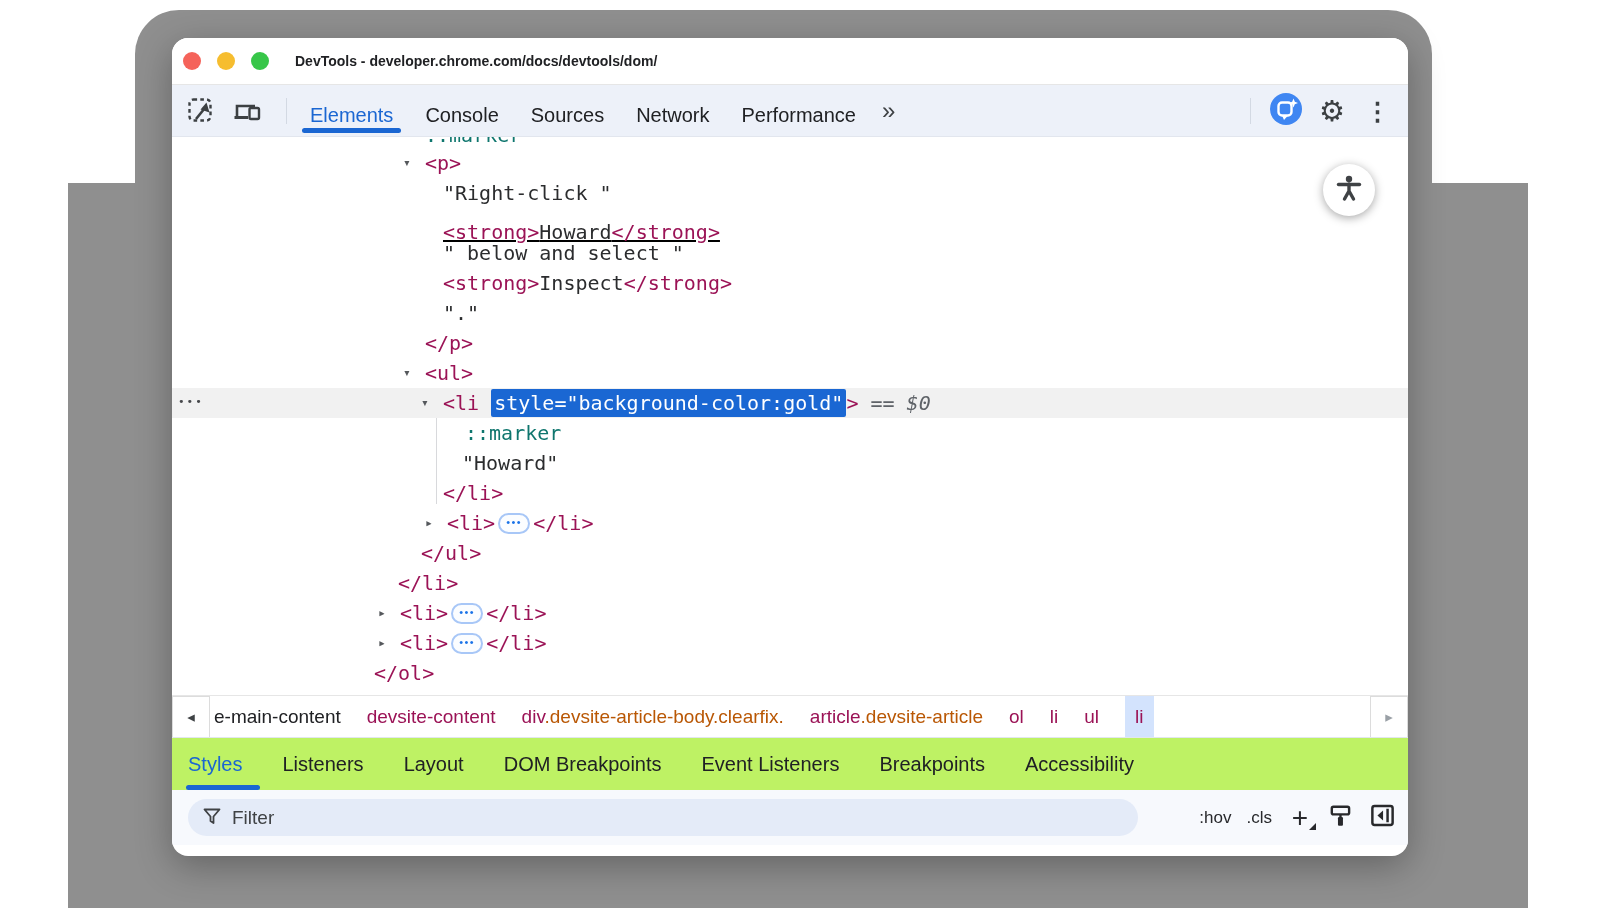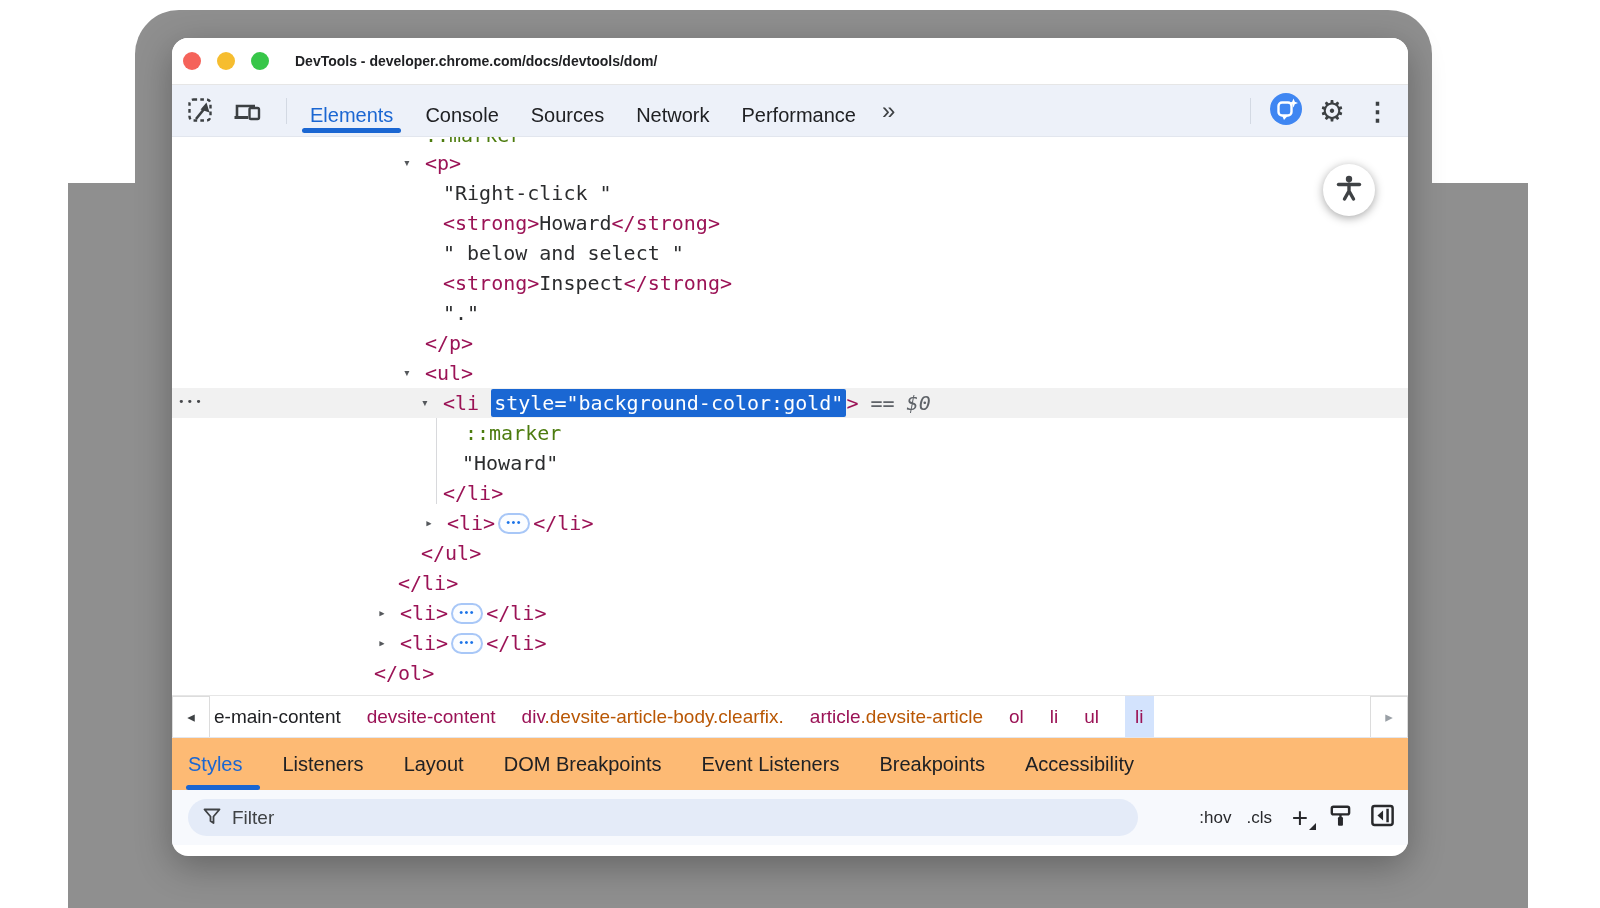"<strong>Howard</strong>" div.line { text-decoration: none -> underline; top: 71px -> 80px }
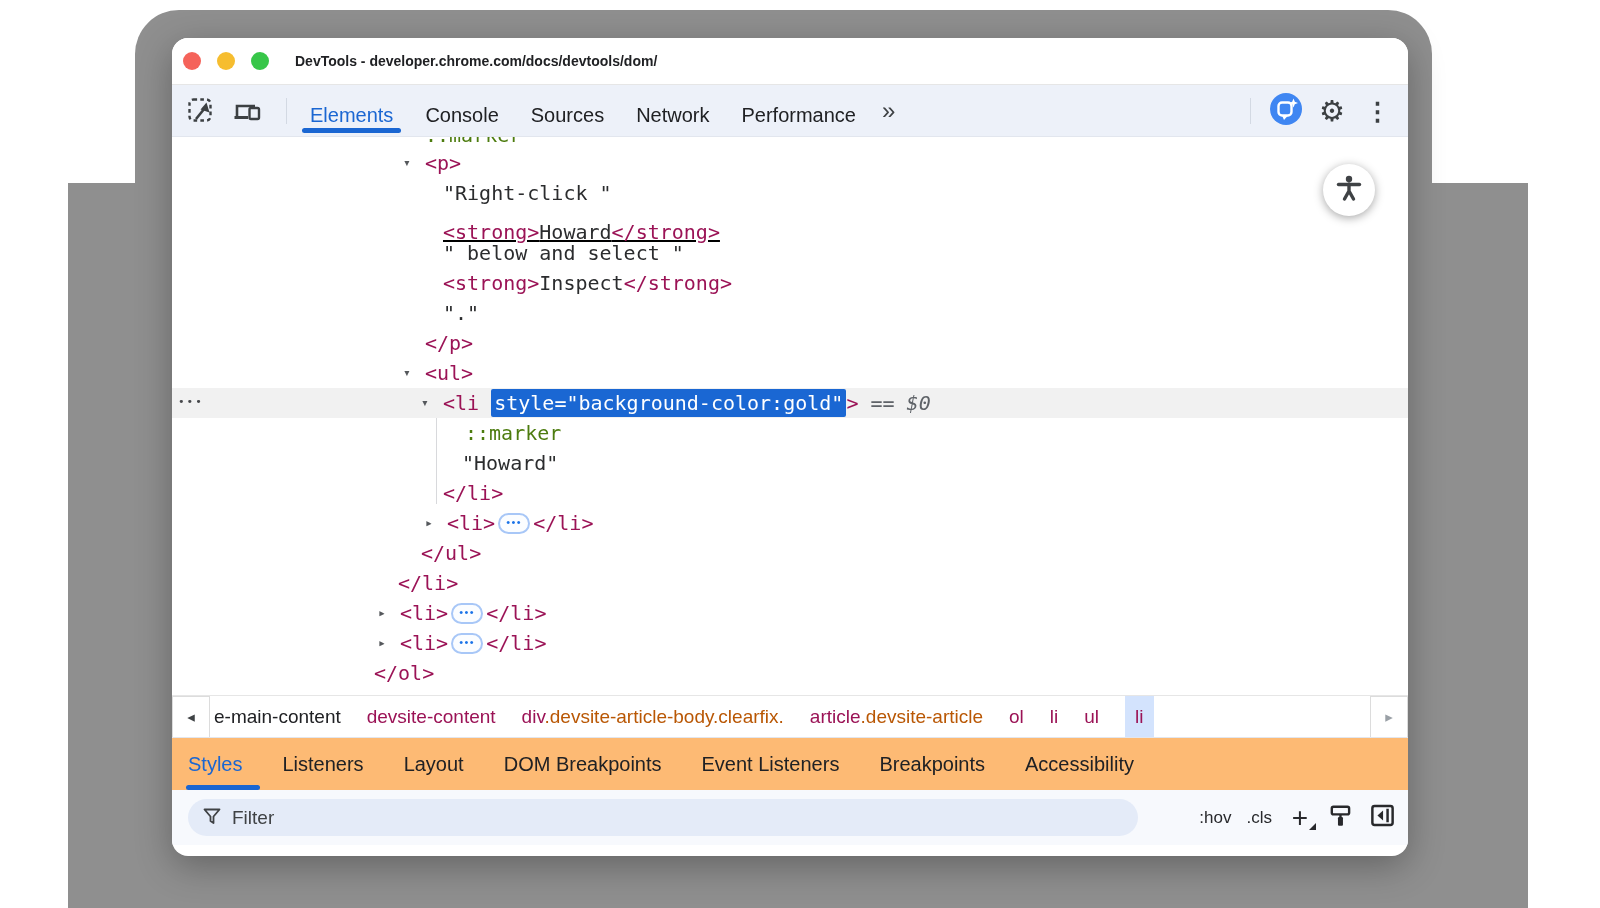"::marker" .sg-pseudo { color: #4d7c0f -> #0f766e }
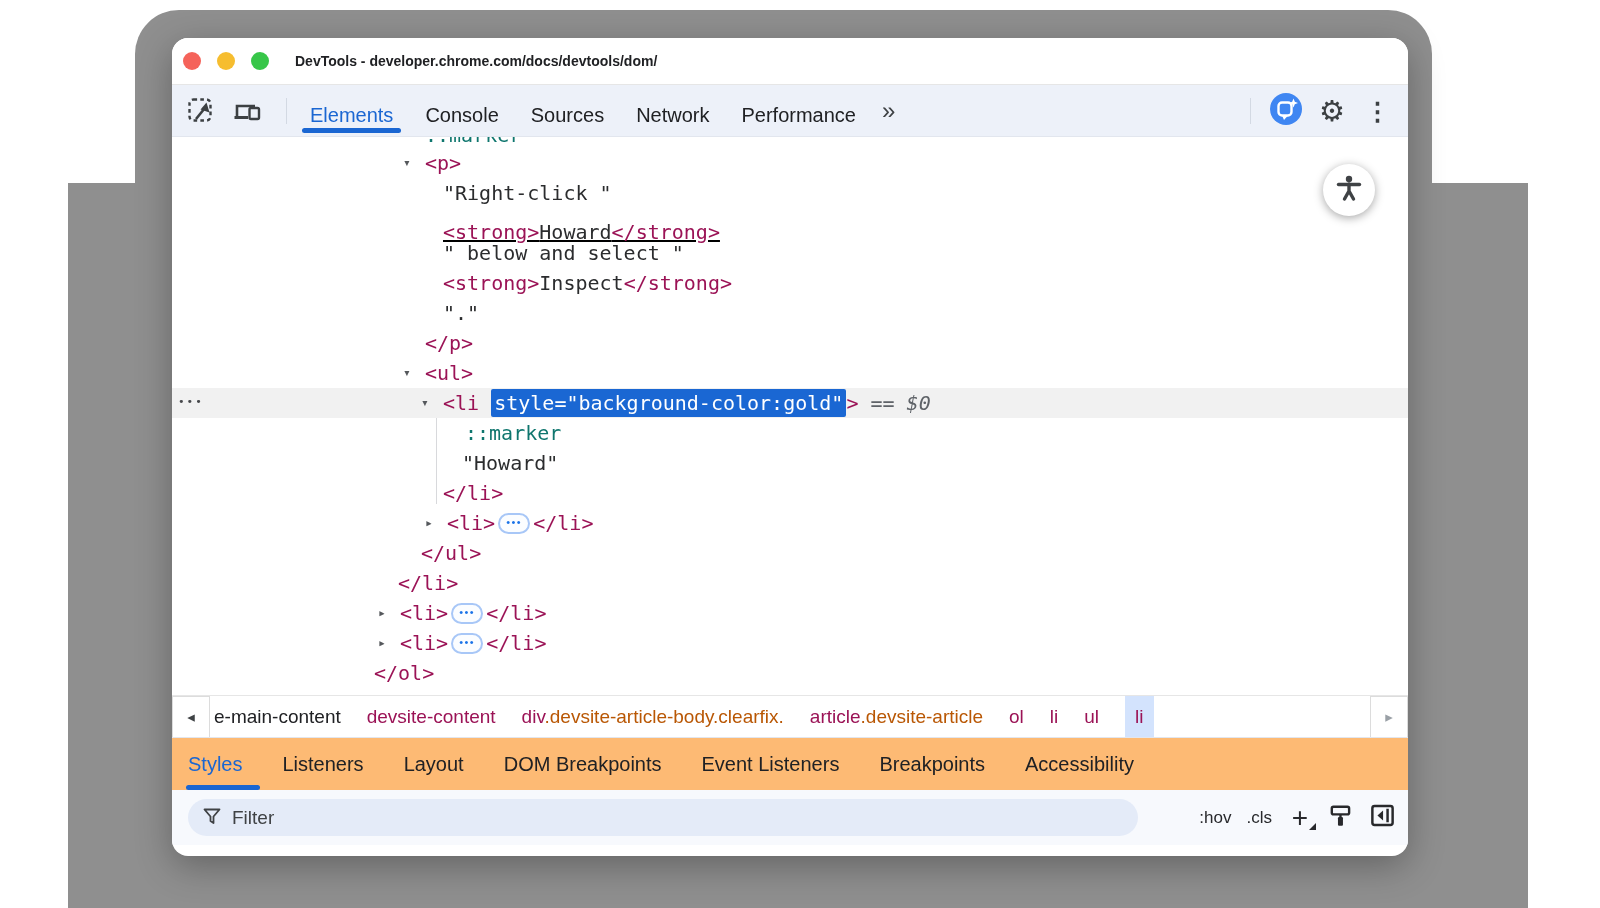"Styles" .ptabs { background: #fdba74 -> #bef264 }
